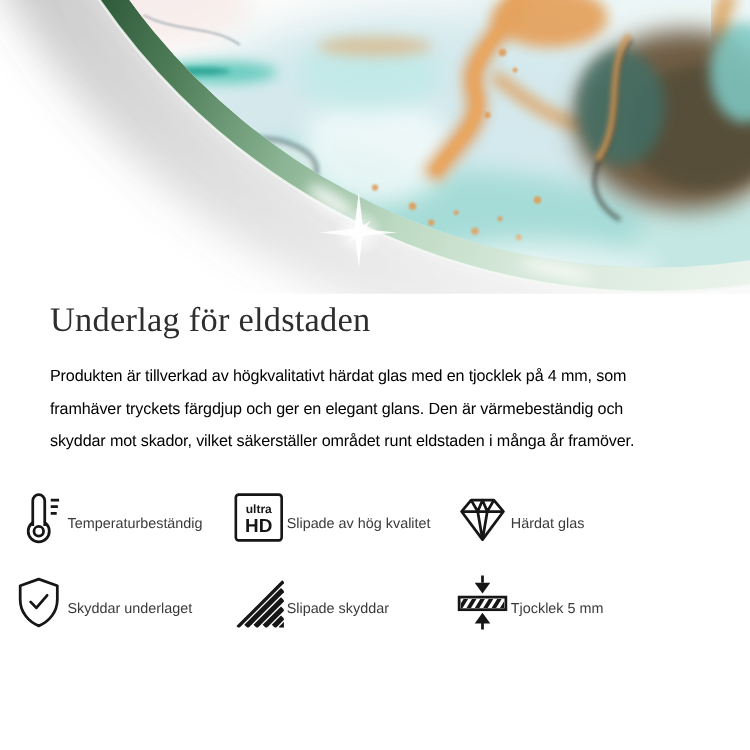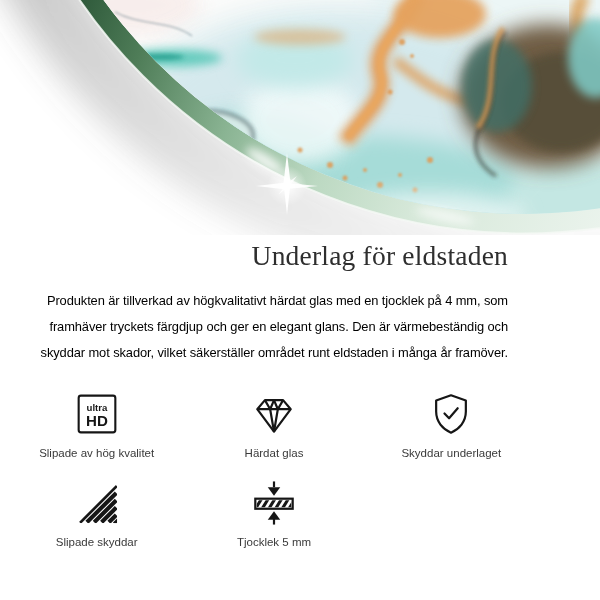"Underlag för eldstaden" .page { text-align: right -> none }
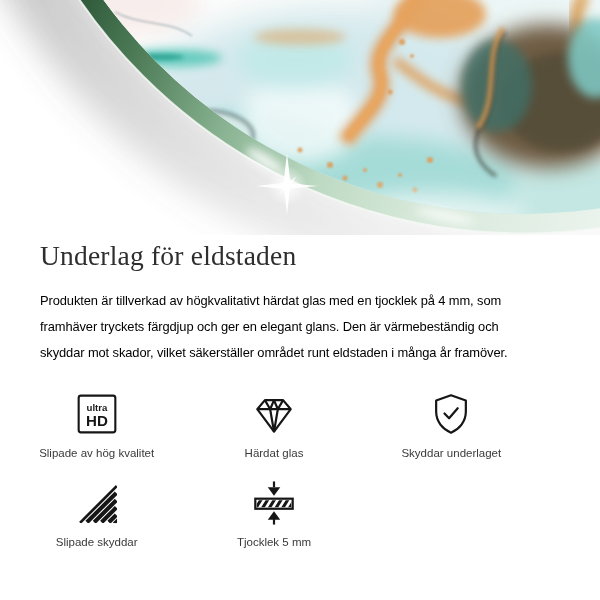"ultra" .feature { flex-direction: column -> row }
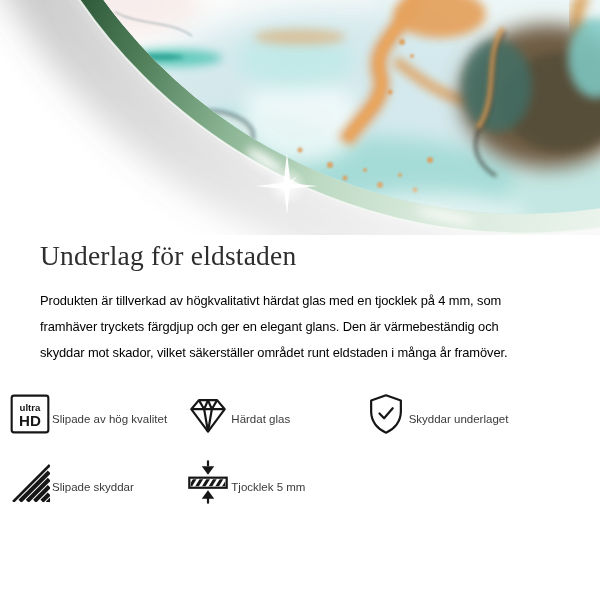"Temperaturbeständig" div.feature { html: none -> <div> <div> <svg> <circle></circle> <path></path> <path></path> <circle></circle> <path></path> </svg> </div> <div>Temperaturbeständig</div> </div> }
